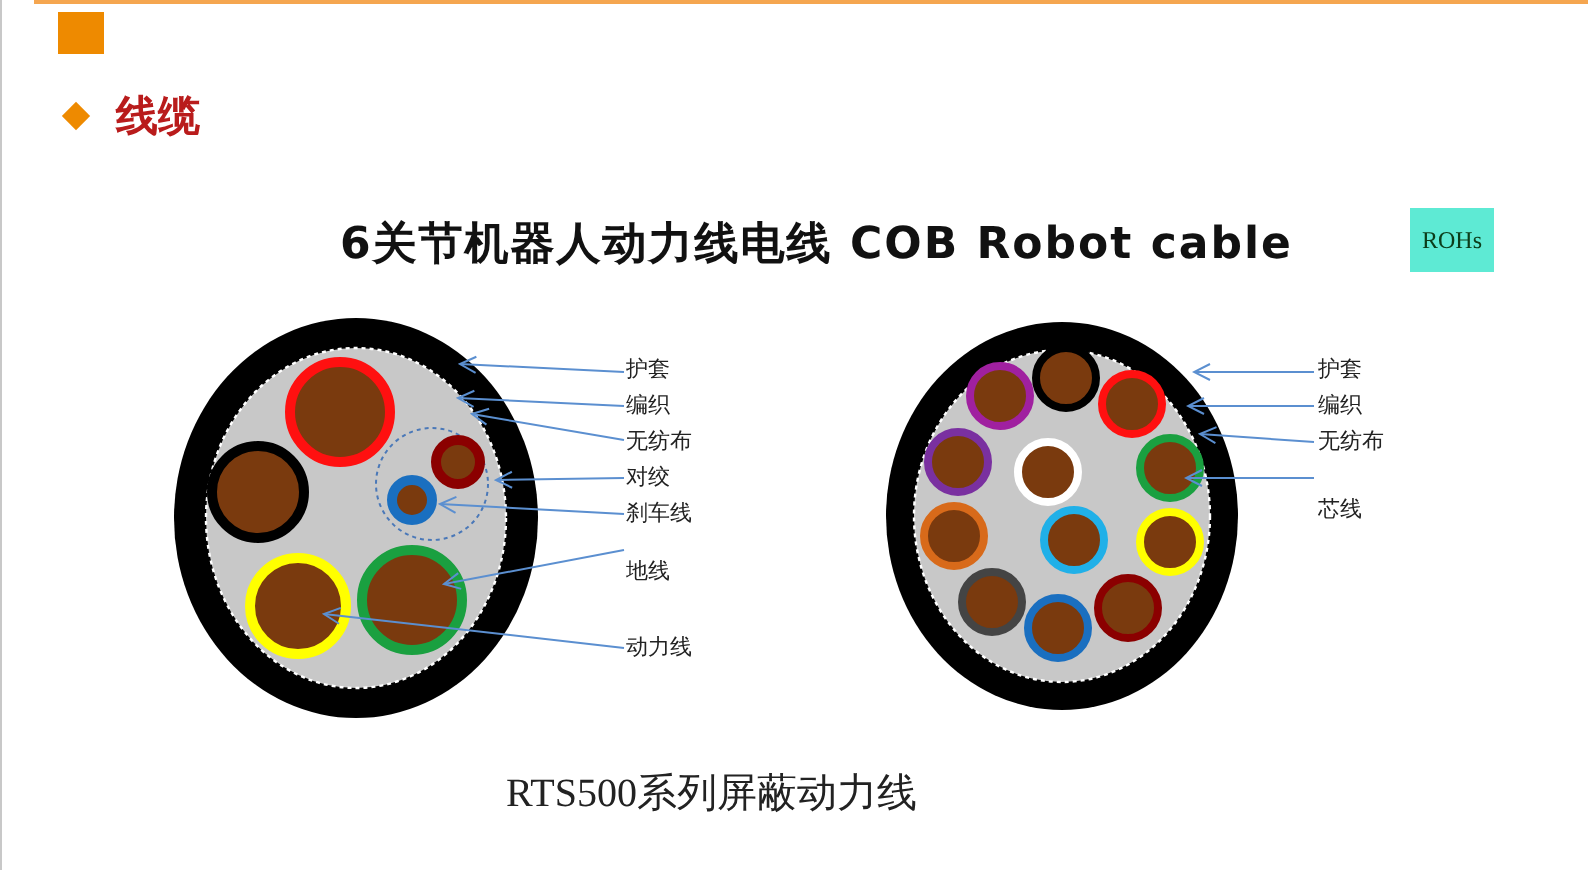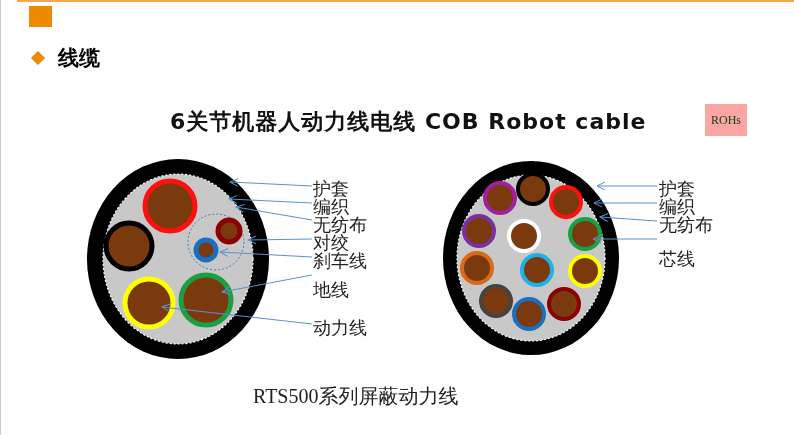"线缆" .subheading .txt { color: #000000 -> #b91c1c }
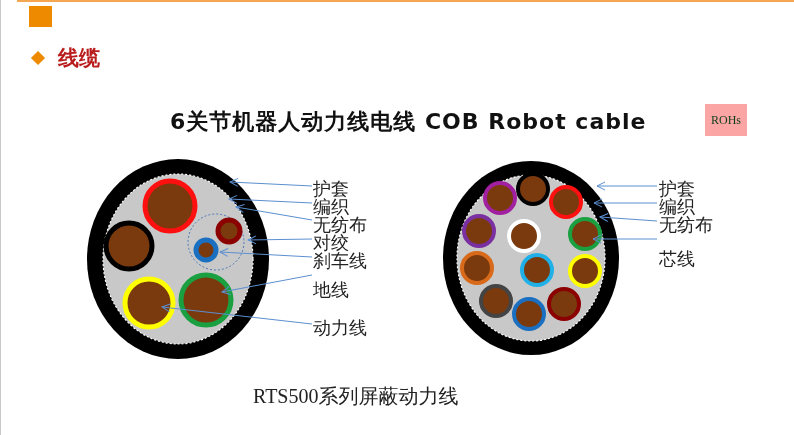"ROHs" .rohs { background: #fca5a5 -> #5eead4 }
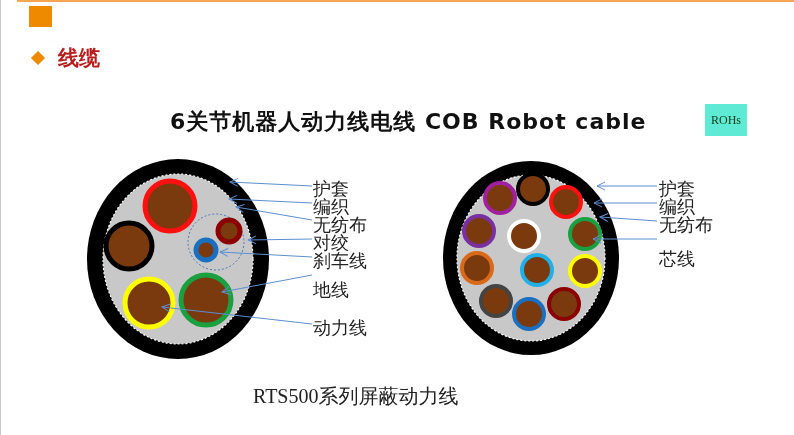"护套" .lbl { font-size: 18px -> 11px }
